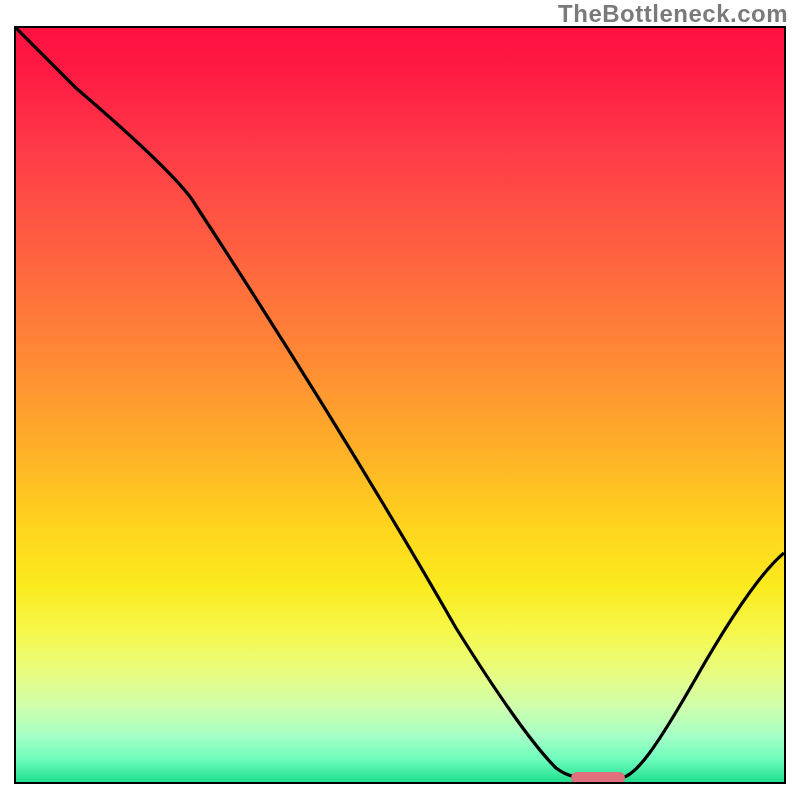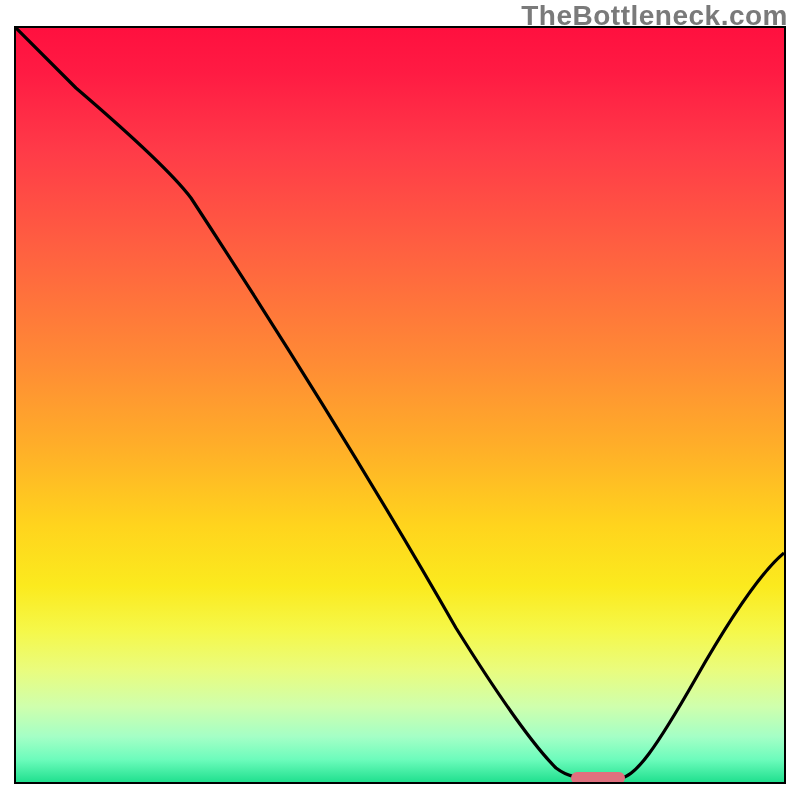"TheBottleneck.com" .watermark { font-size: 28px -> 24px }
